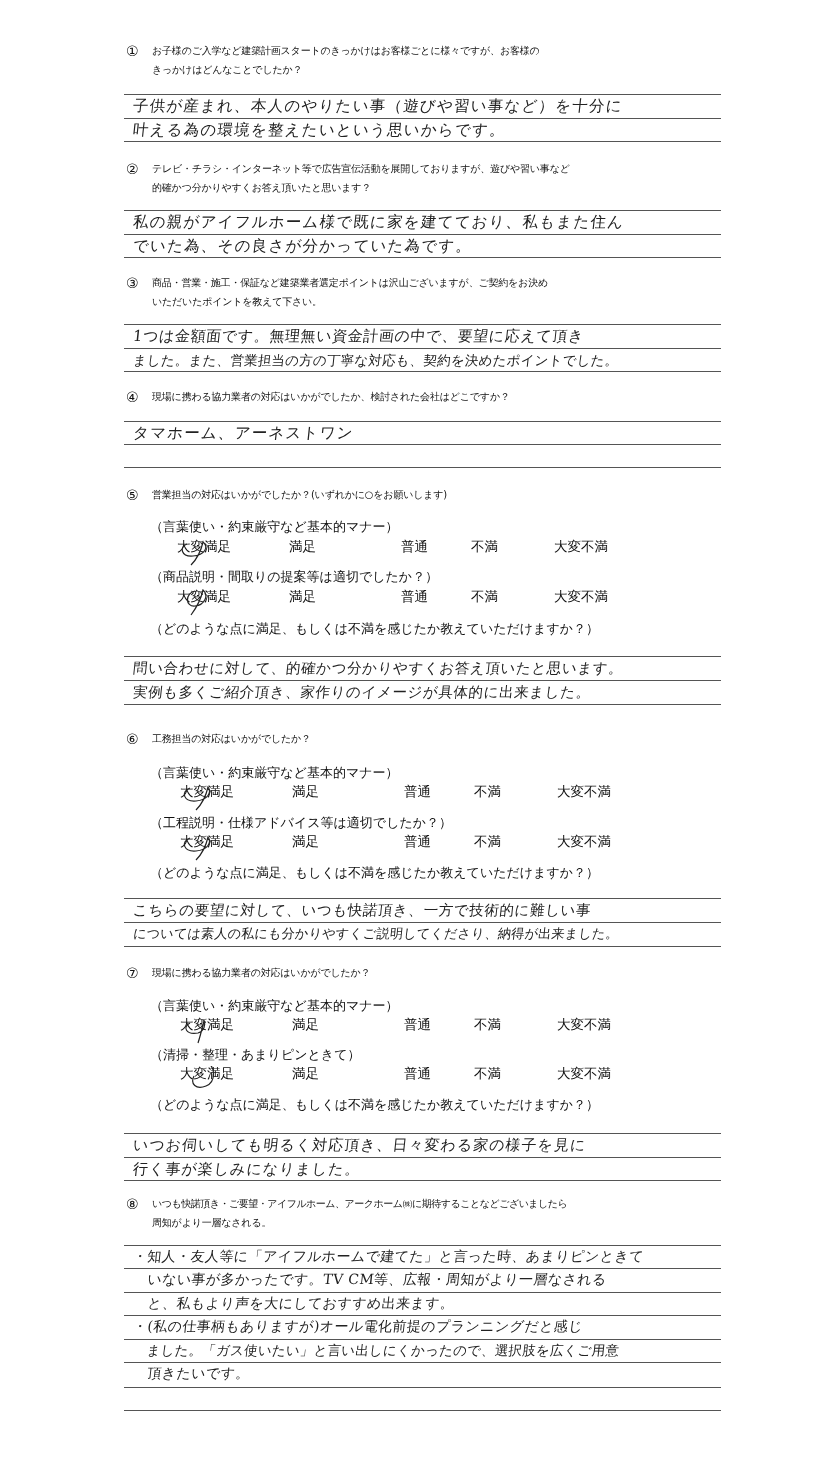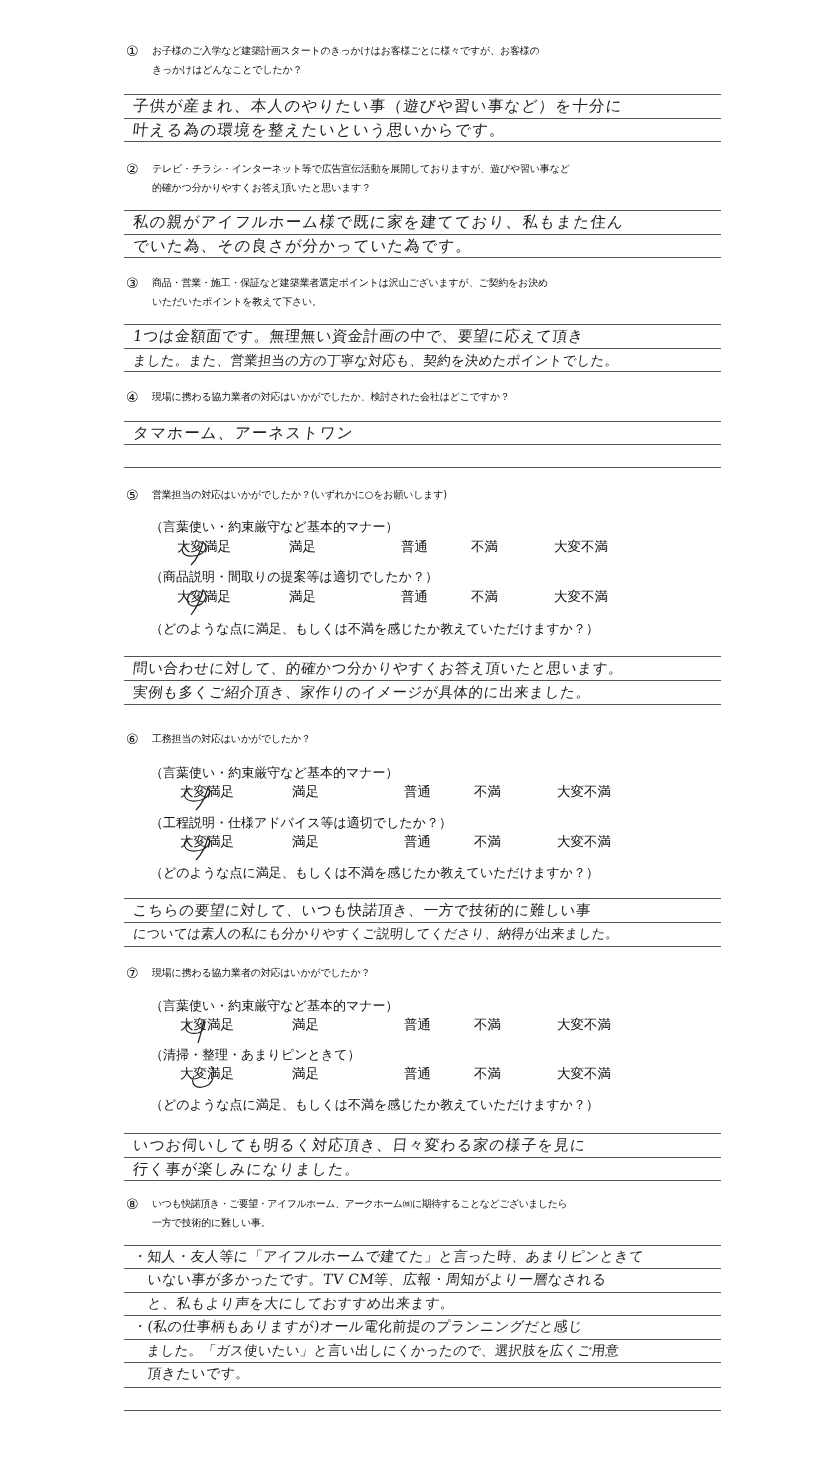"一方で技術的に難しい事。" div.qtext { text: 一方で技術的に難しい事 -> 周知がより一層なされる }
